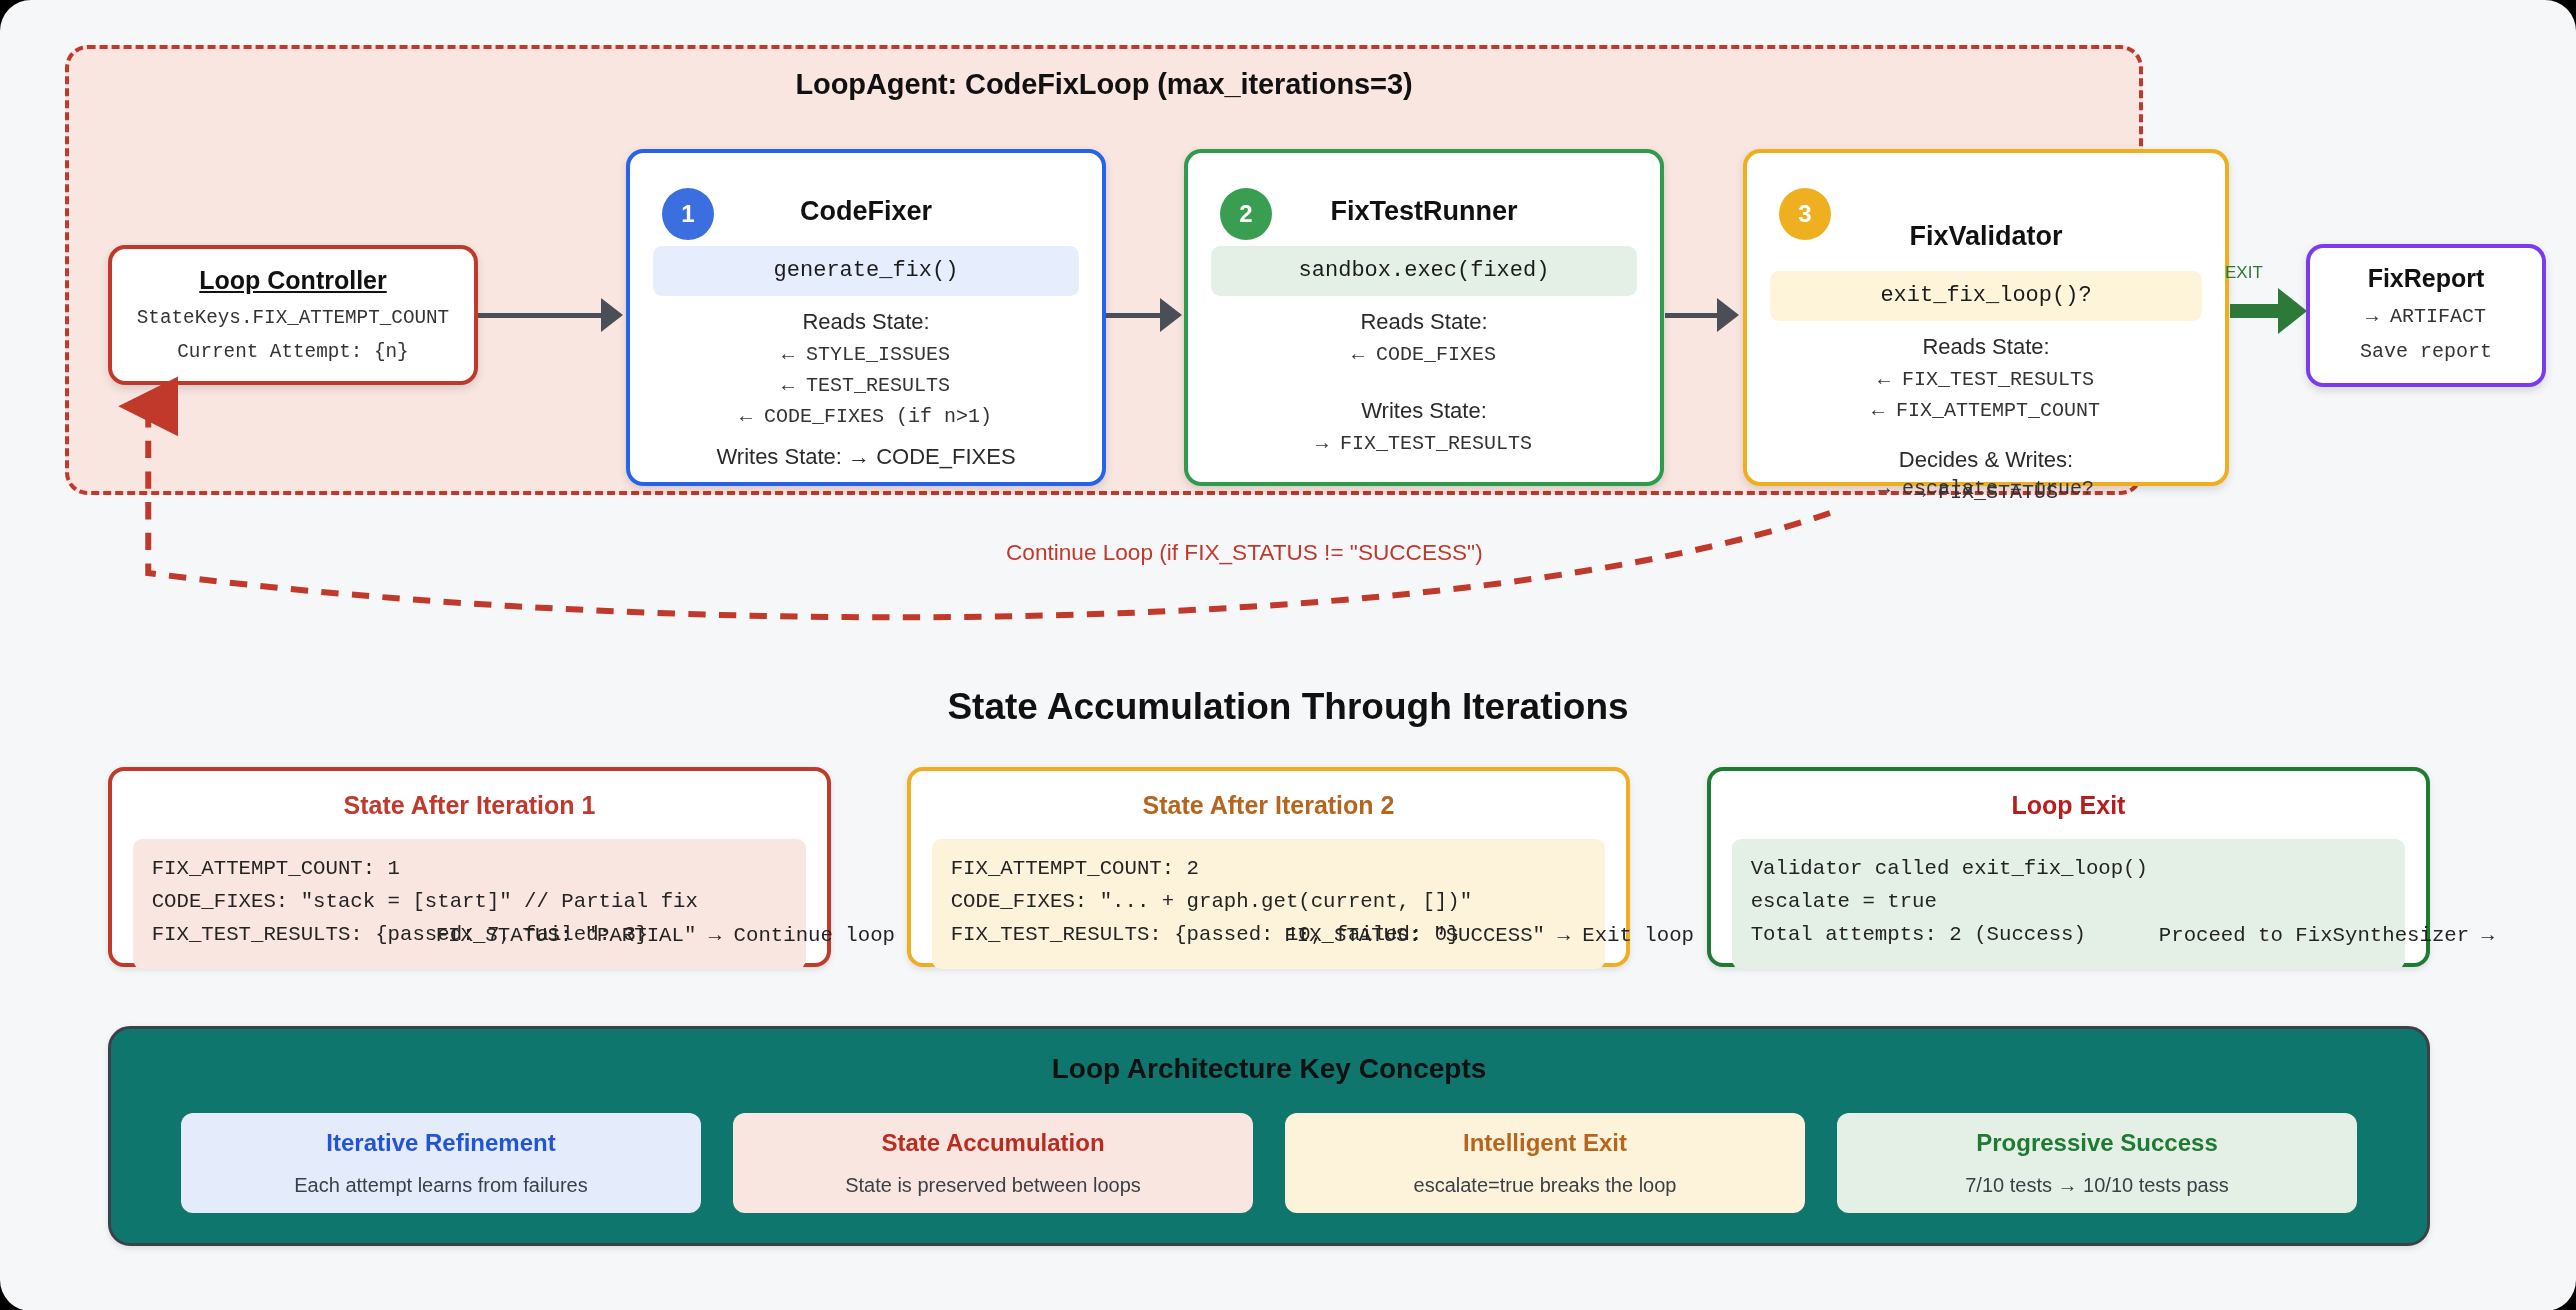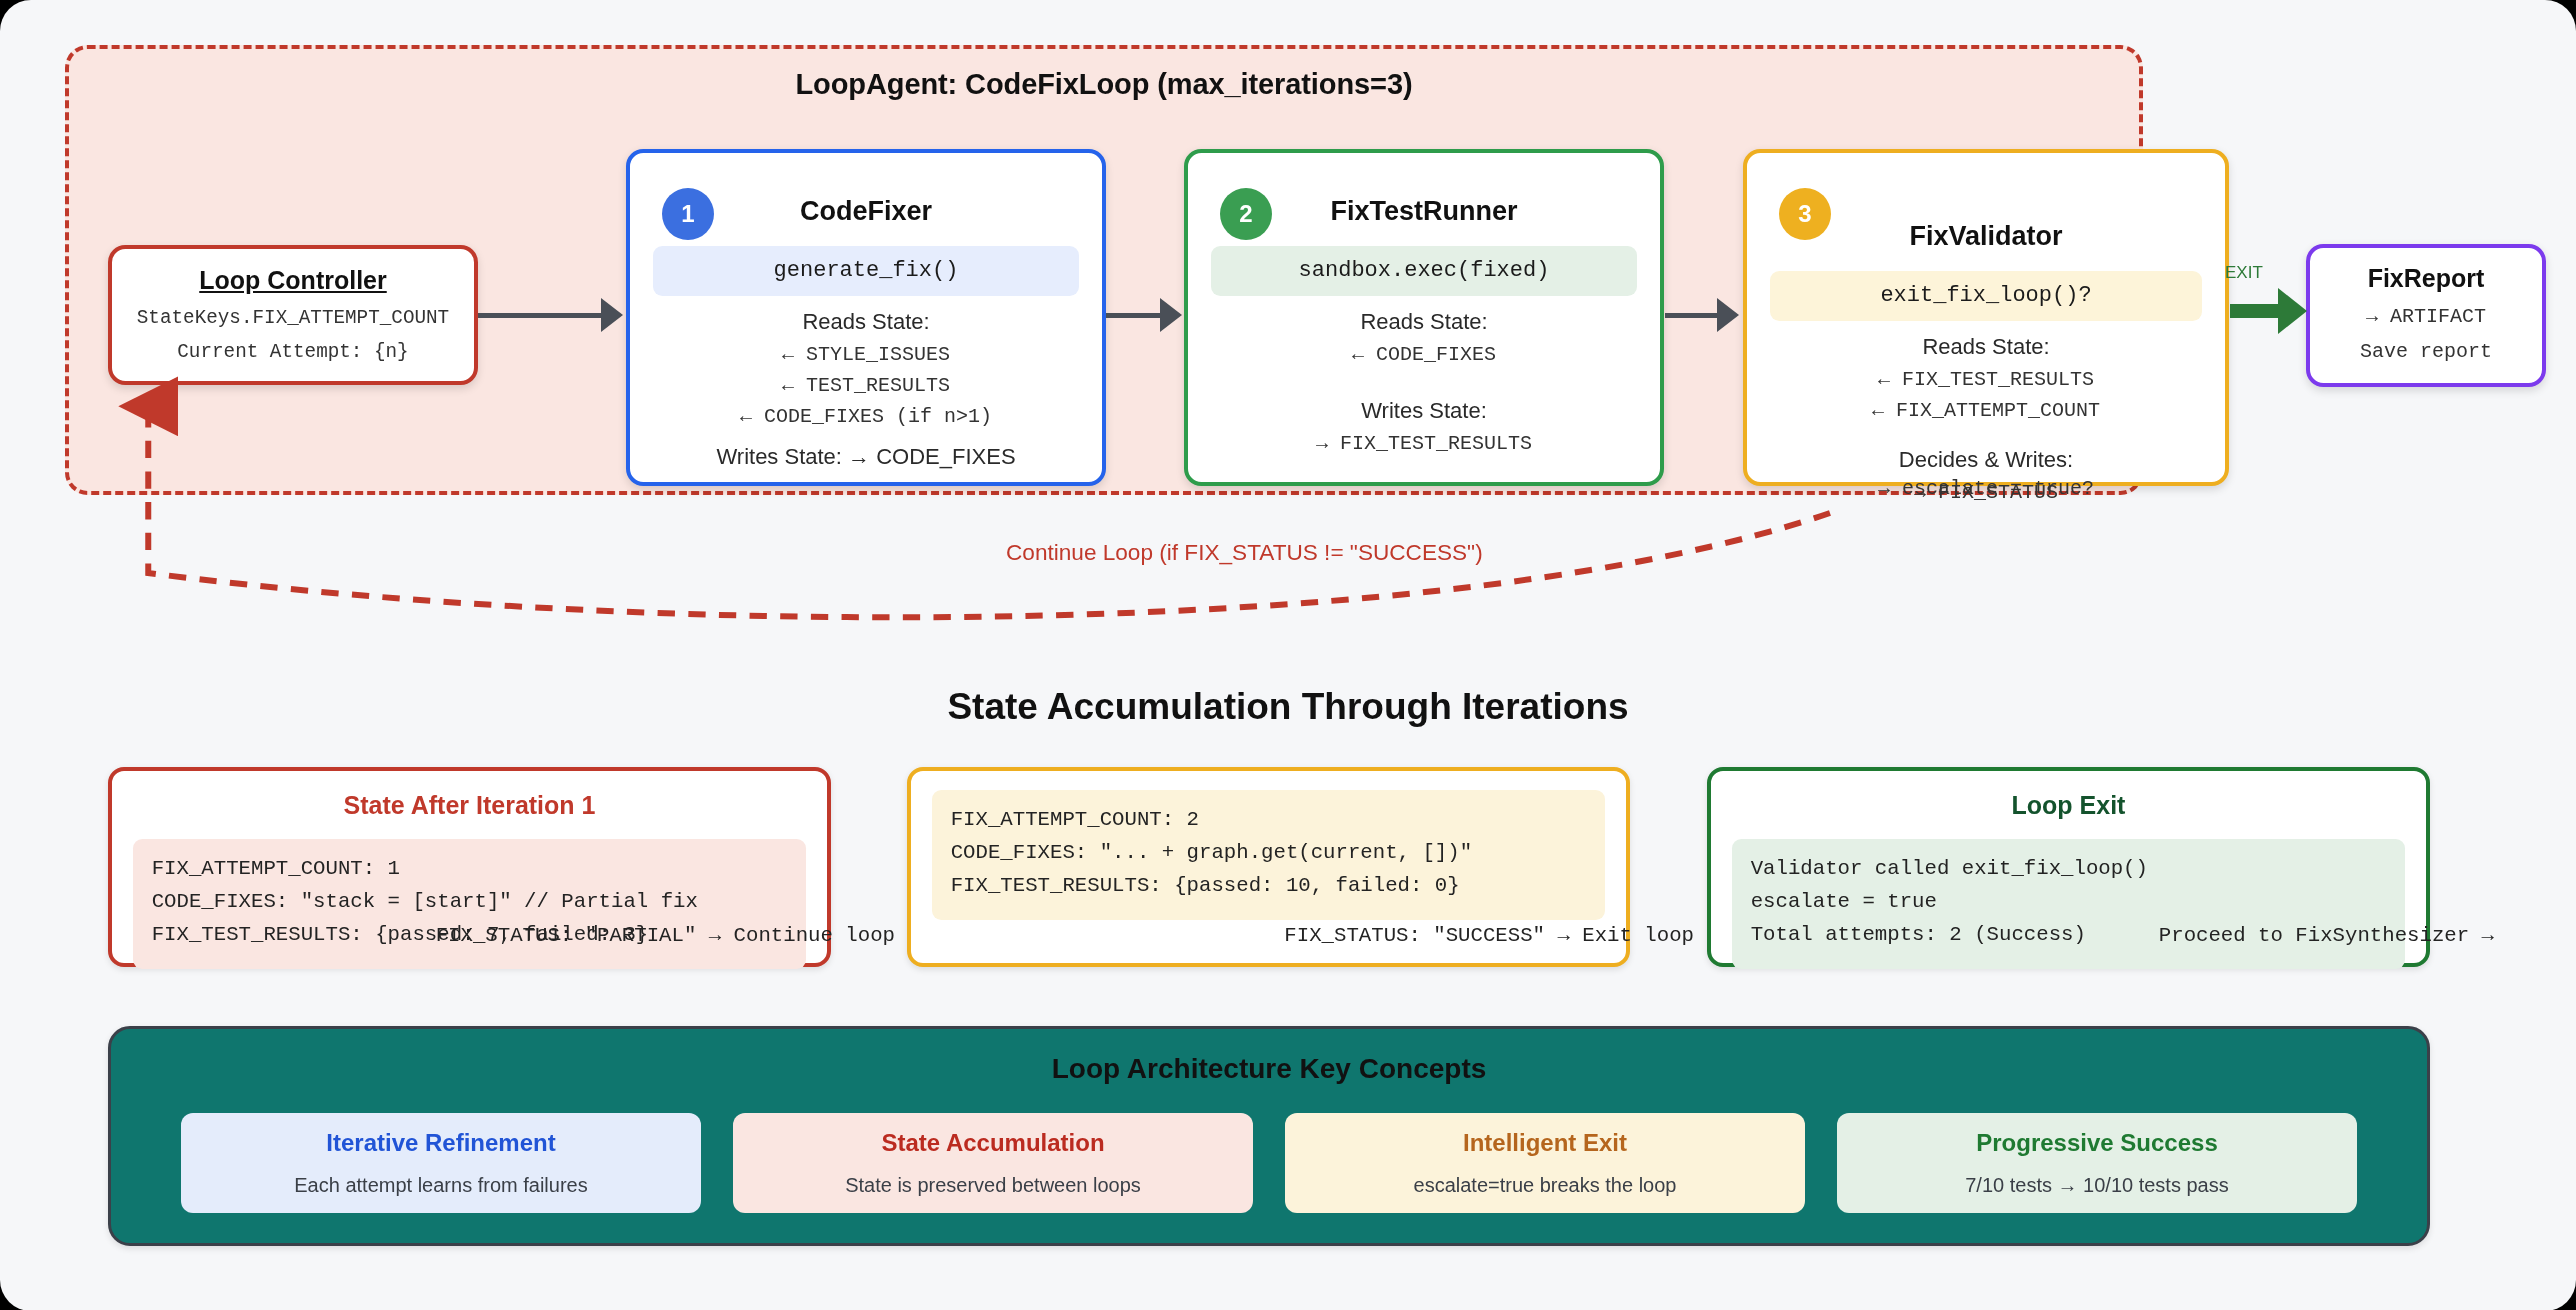"State After Iteration 2" div.state-card-title { html: none -> <div>State After Iteration 2</div> }
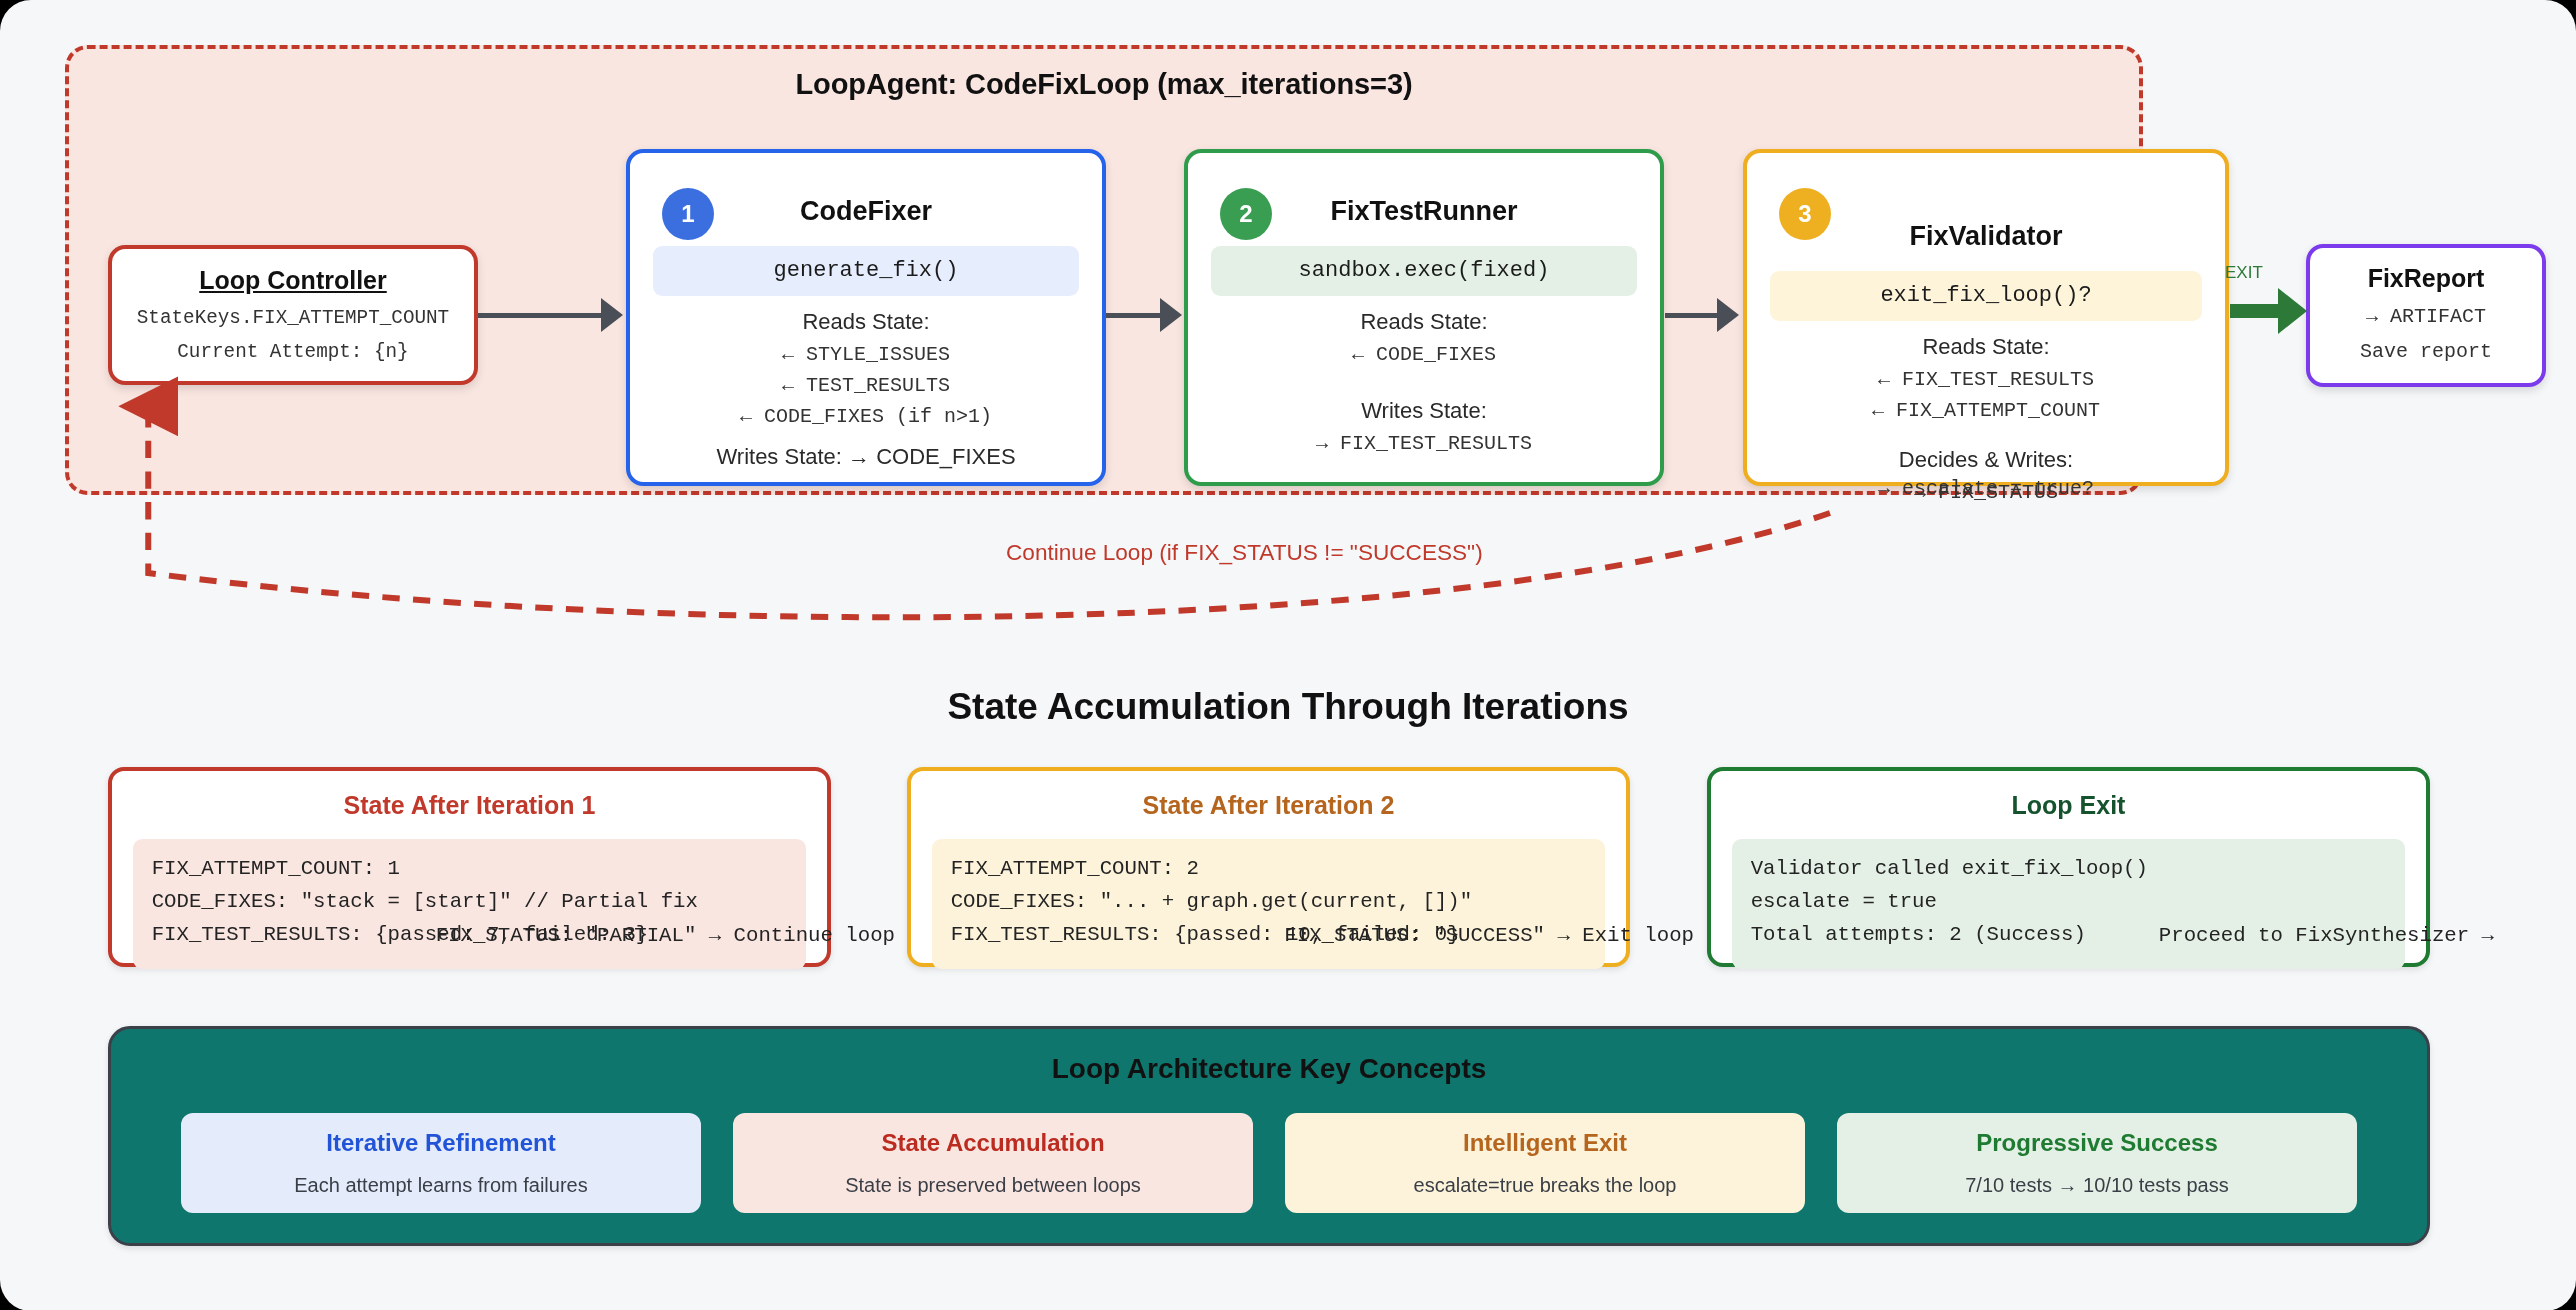"Loop Exit" #card-exit .state-card-title { color: #14532d -> #b91c1c }
